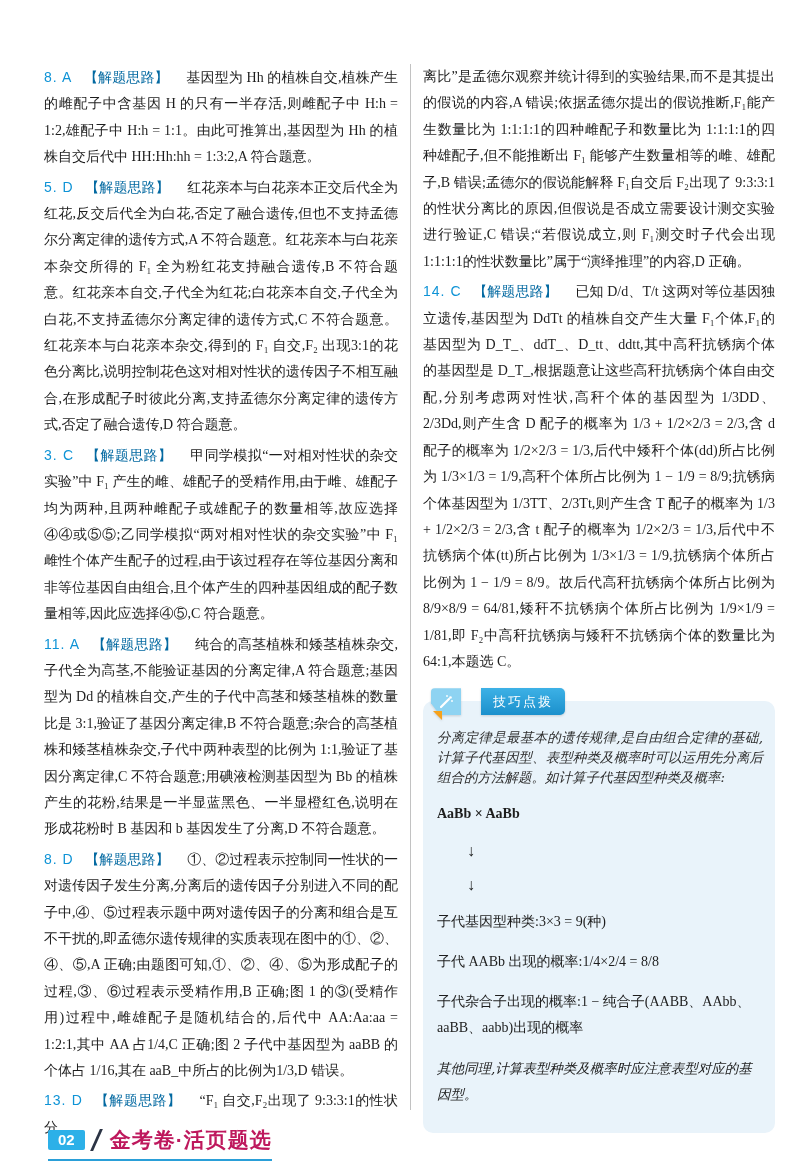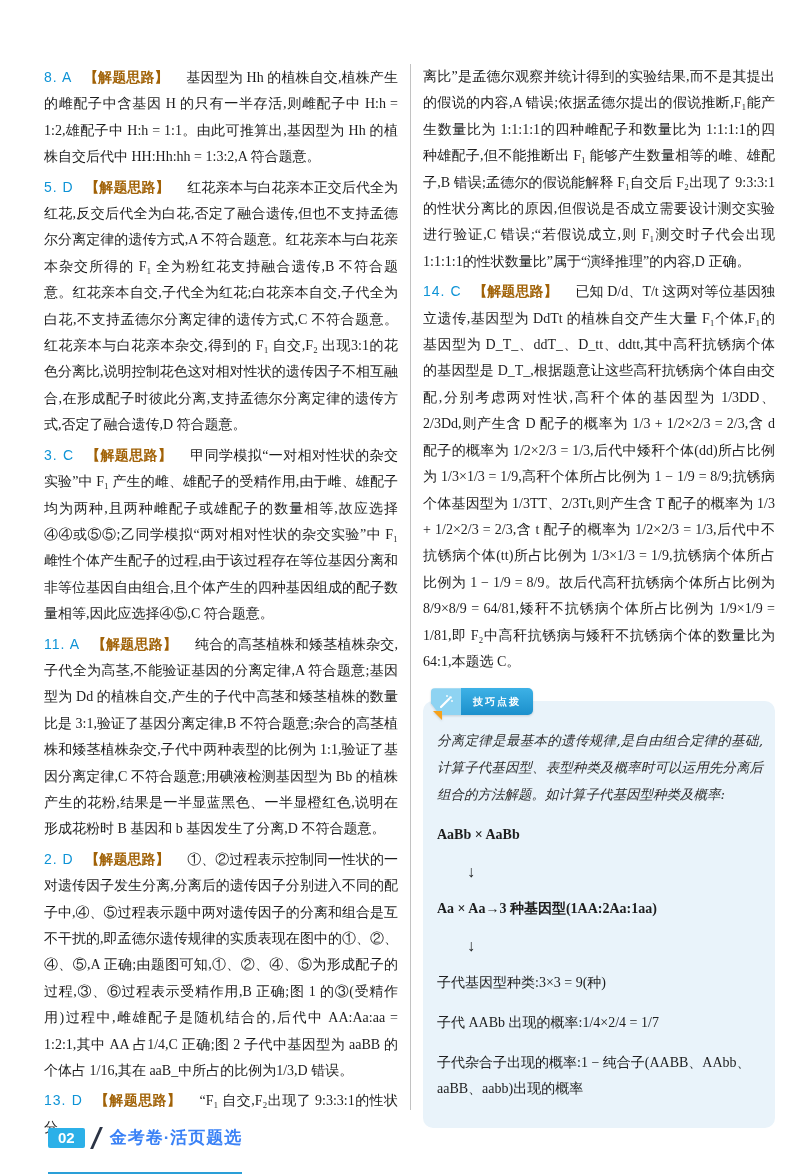"【解题思路】" .q-label { color: #a16207 -> #0369a1; font-weight: bold -> normal }
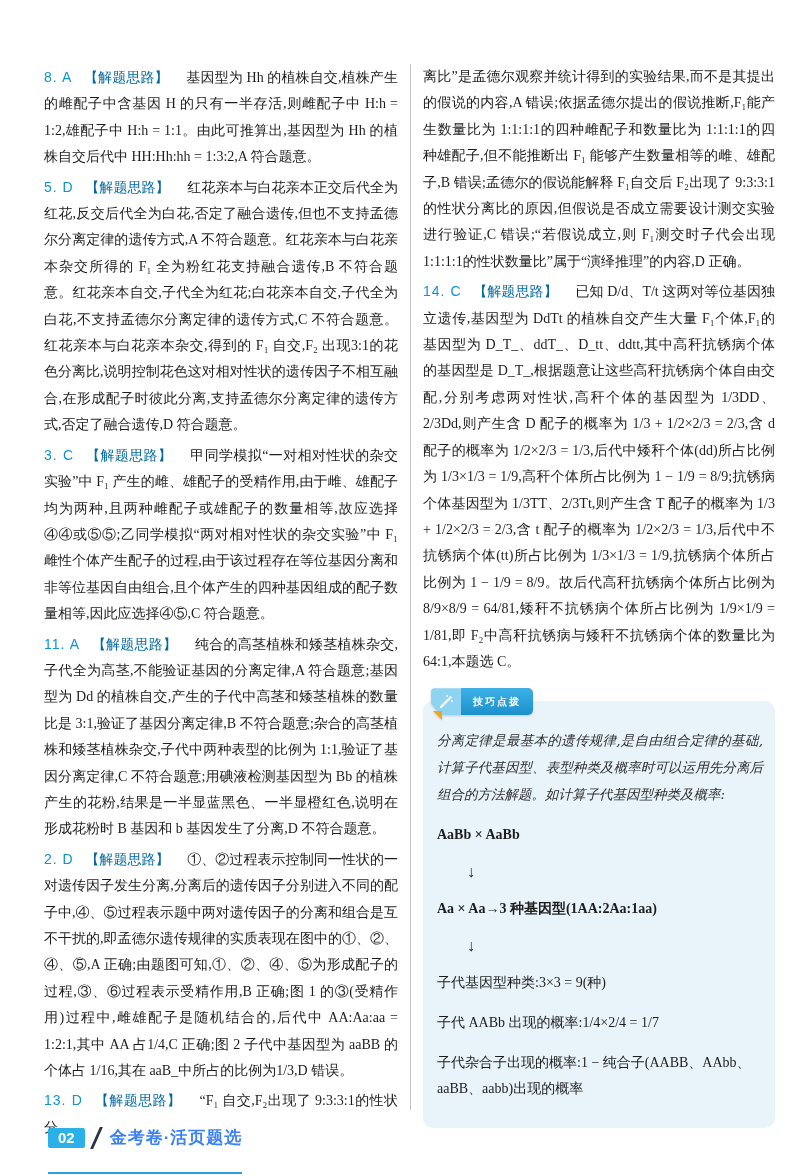"技巧点拨" .tips-badge-main { font-size: 10px -> 13px; font-weight: bold -> normal; margin-left: none -> 20px }
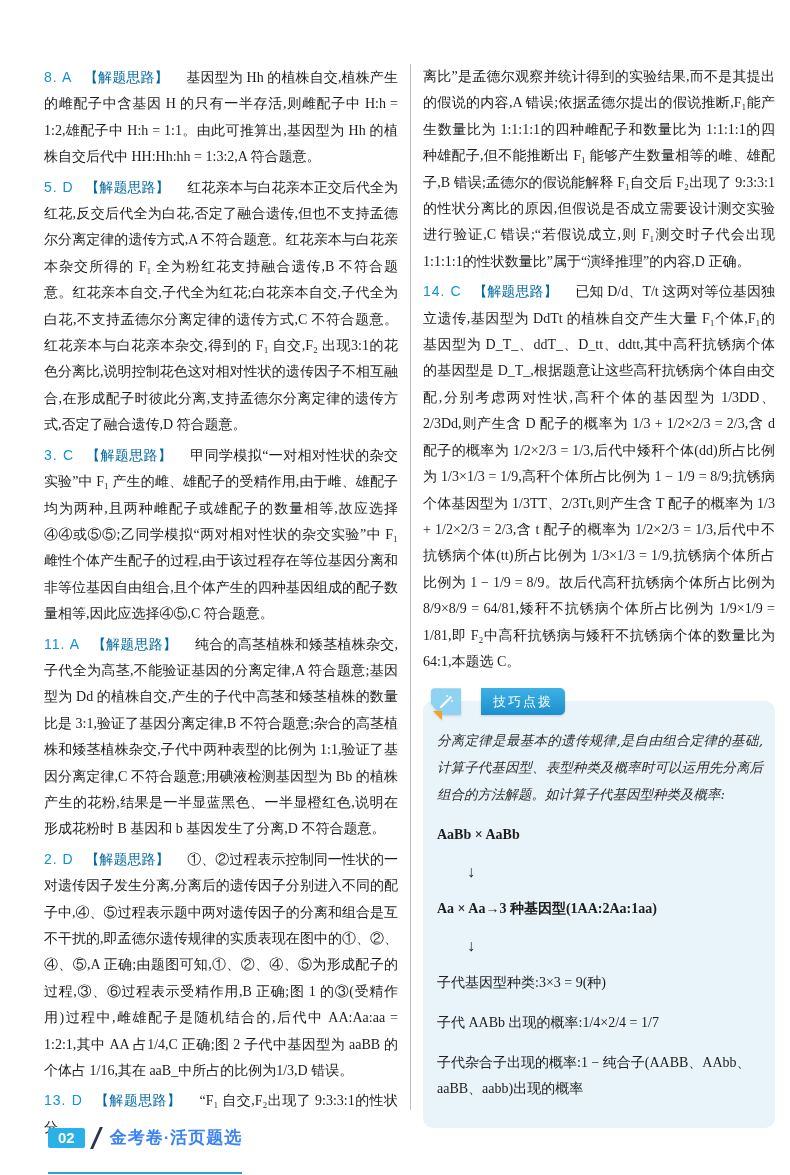"分离定律是最基本的遗传规律,是自由组合定律的基础,计算子代基因型、表型种类及概率" .tips-intro { line-height: 27px -> 20px }
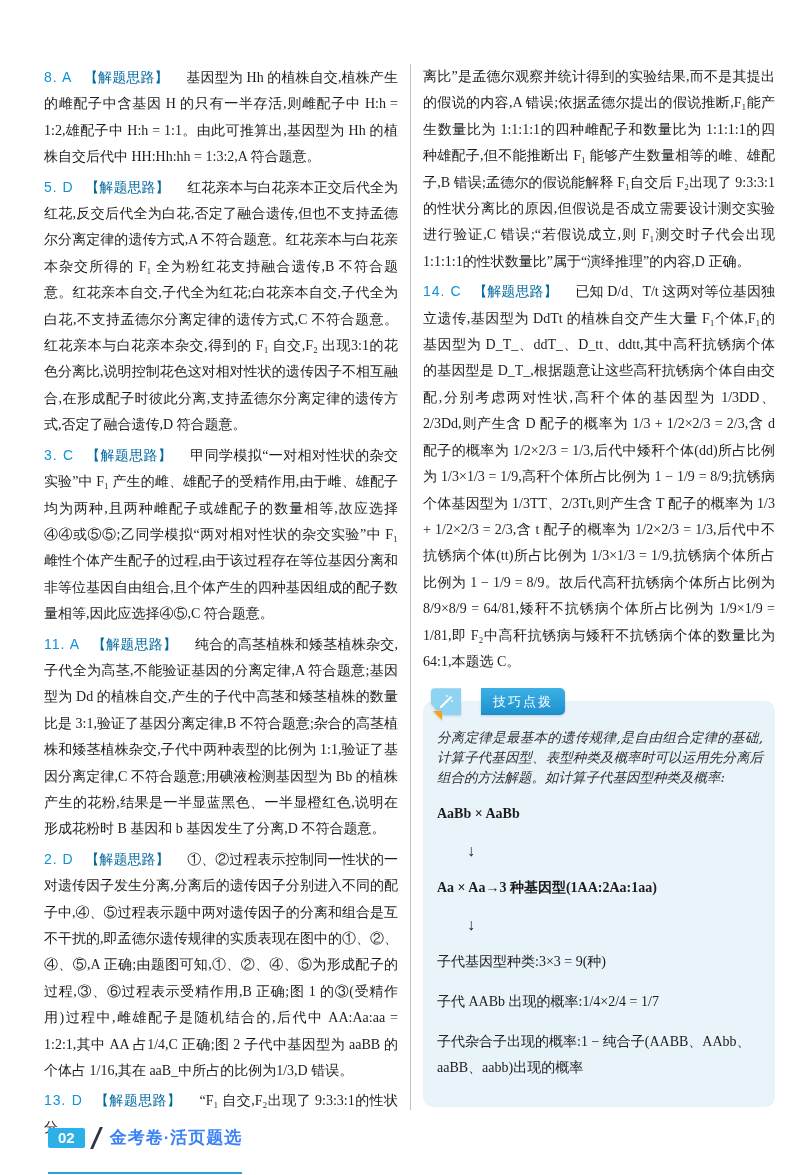"2. D" span.q-num { text: 2 -> 8 }
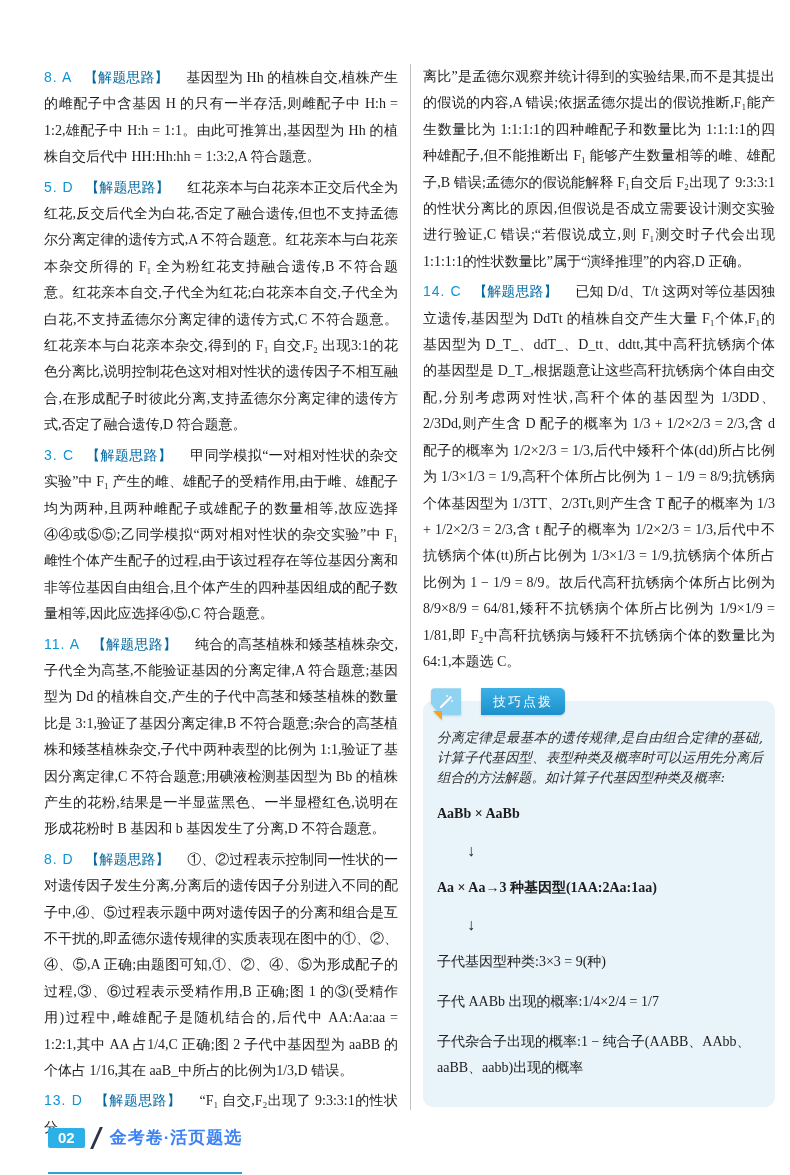"Aa × Aa→3 种基因型(1AA:2Aa:1aa)" p.tips-line { html: <p>Aa × Aa→3 种基因型(1AA:2Aa:1aa)</p> -> none }
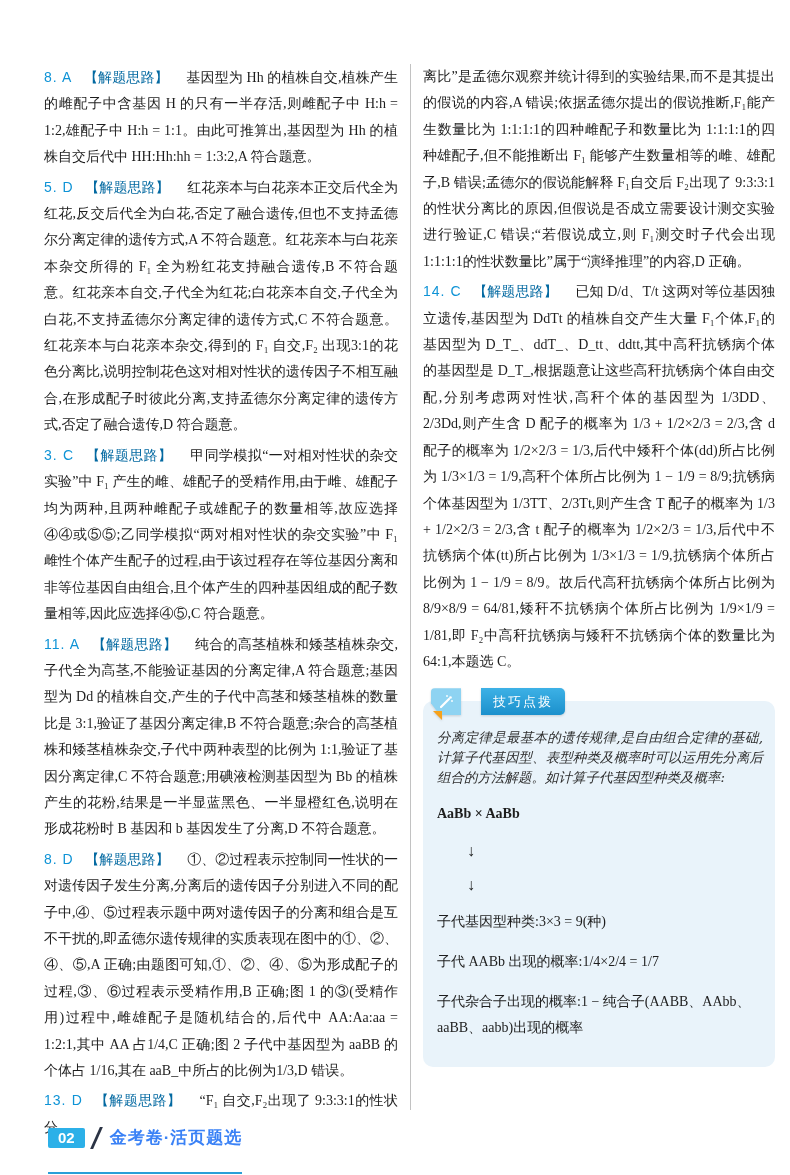"子代 AABb 出现的概率:1/4×2/4 = 1/7" p.tips-line { text: 1/7 -> 8/8 }
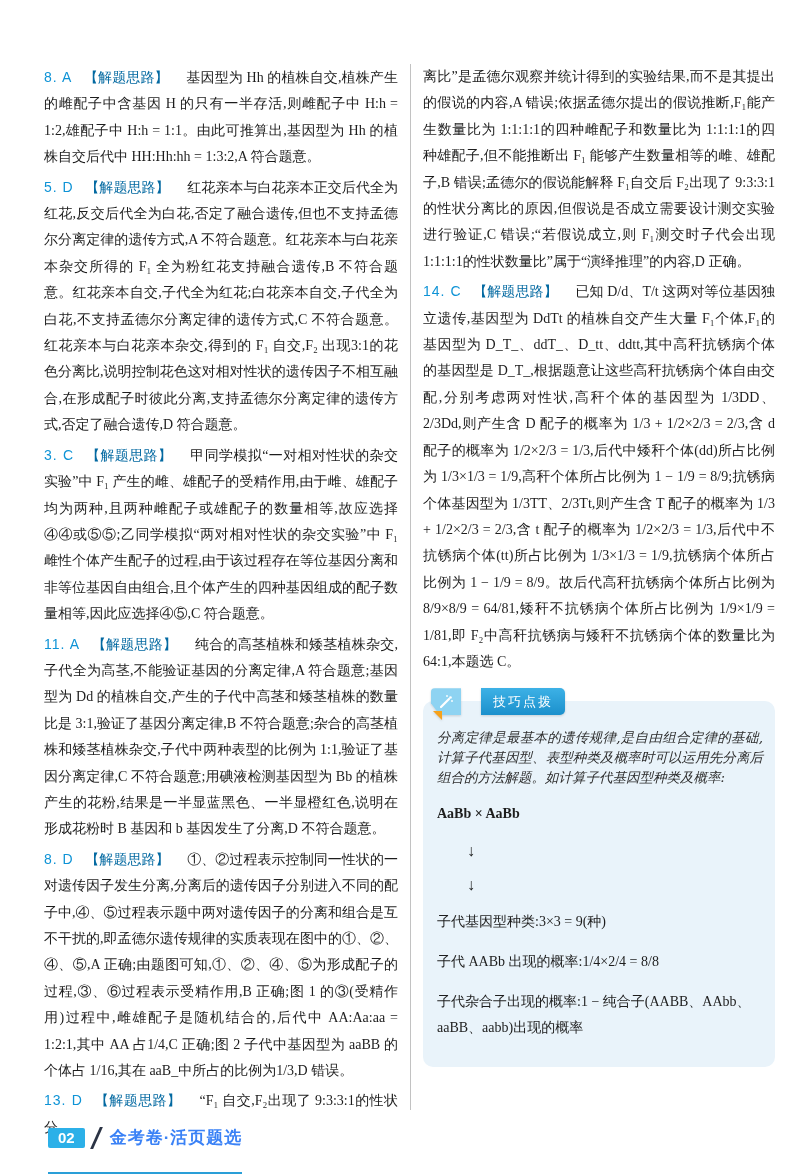"其他同理,计算表型种类及概率时应注意表型对应的基因型。" p.tips-line { html: none -> <p>其他同理,计算表型种类及概率时应注意表型对应的基因型。</p> }
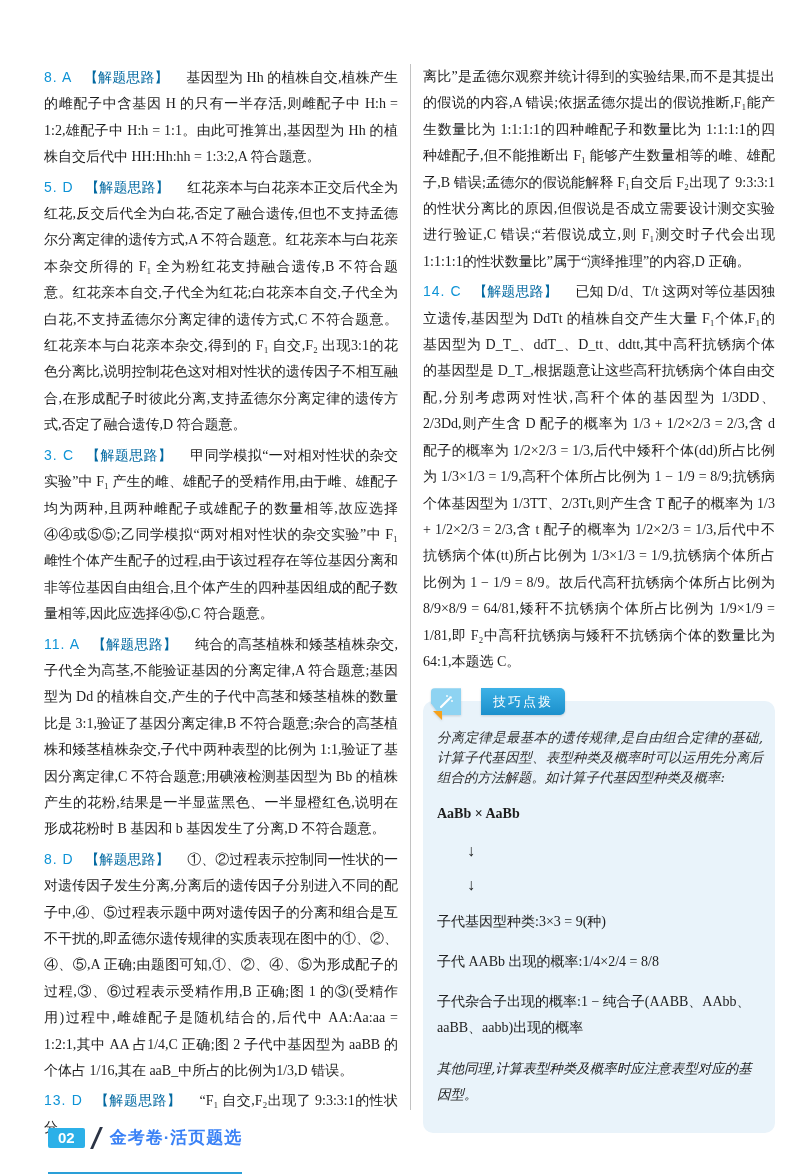"02" .footer { padding-bottom: 23px -> 5px }
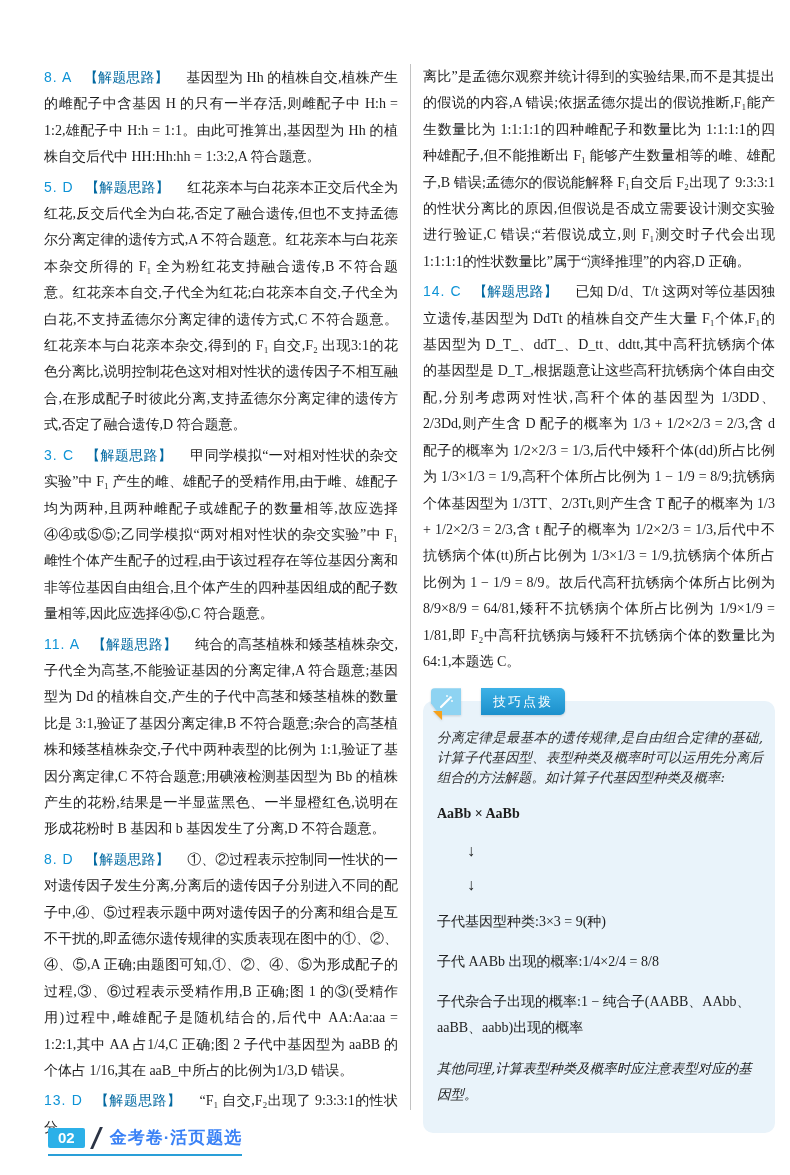"金考卷·活页题选" .footer-title { color: #3b82f6 -> #be185d; font-size: 17px -> 21px }
